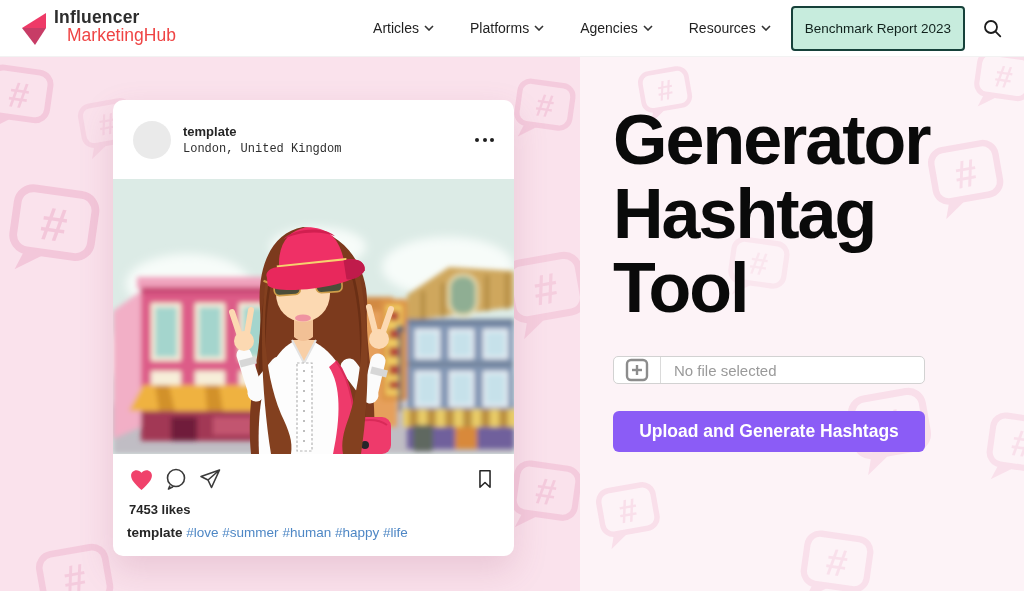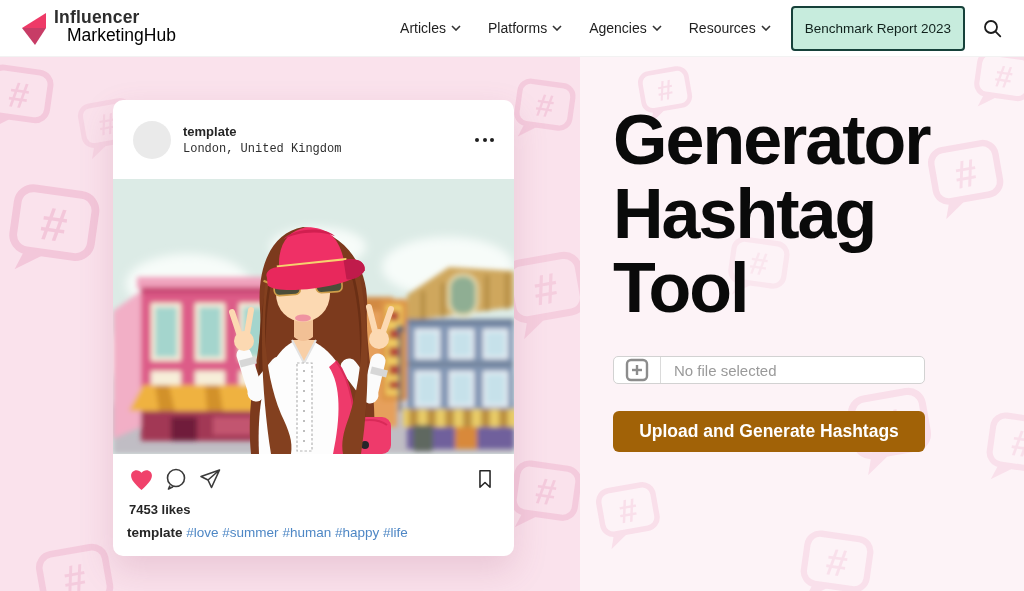"MarketingHub" .logo-line2 { color: #000000 -> #ef4444 }
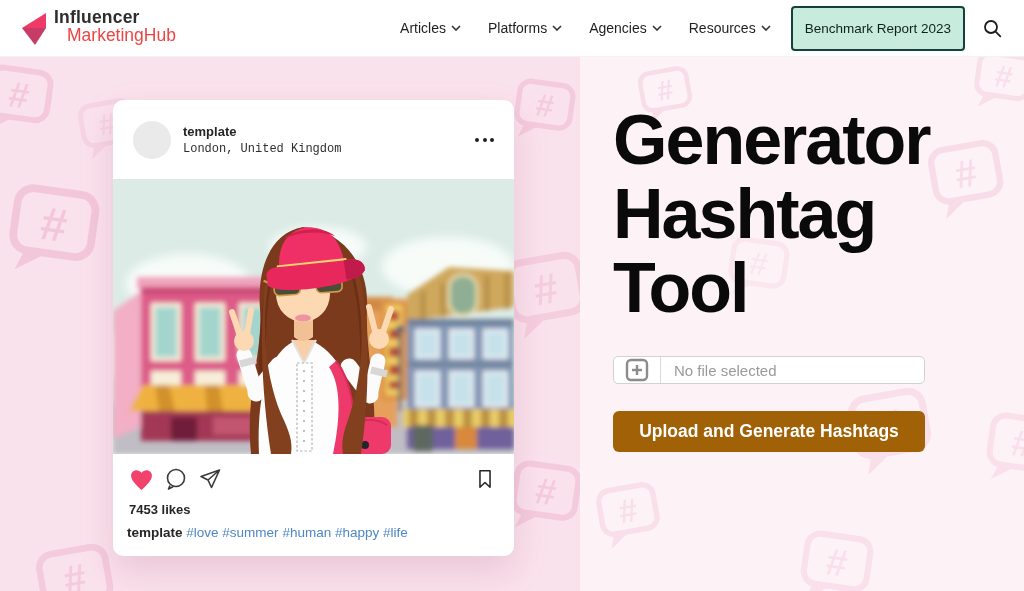"Articles" .nav { gap: 27px -> 36px }
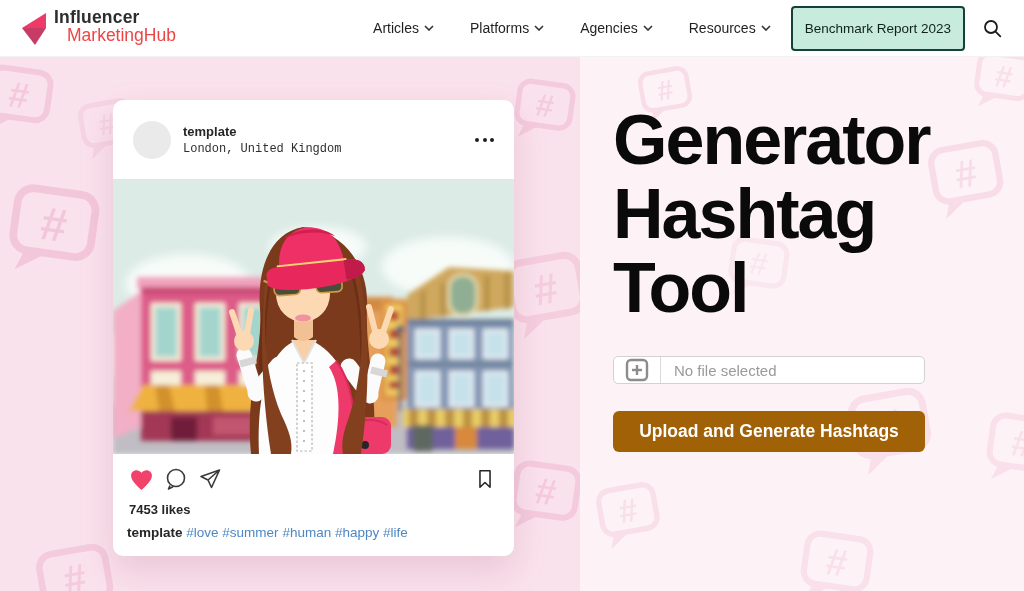"Upload and Generate Hashtags" .upload-btn { background: #a16207 -> #8b5cf6 }
